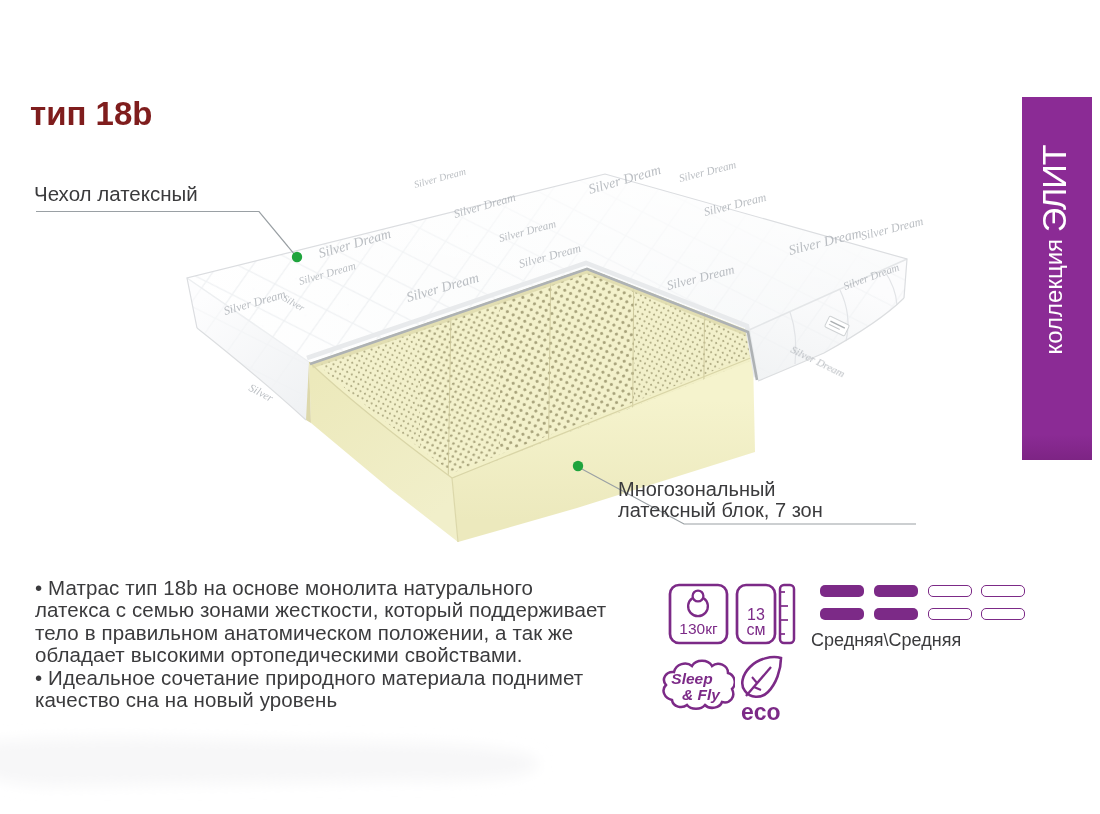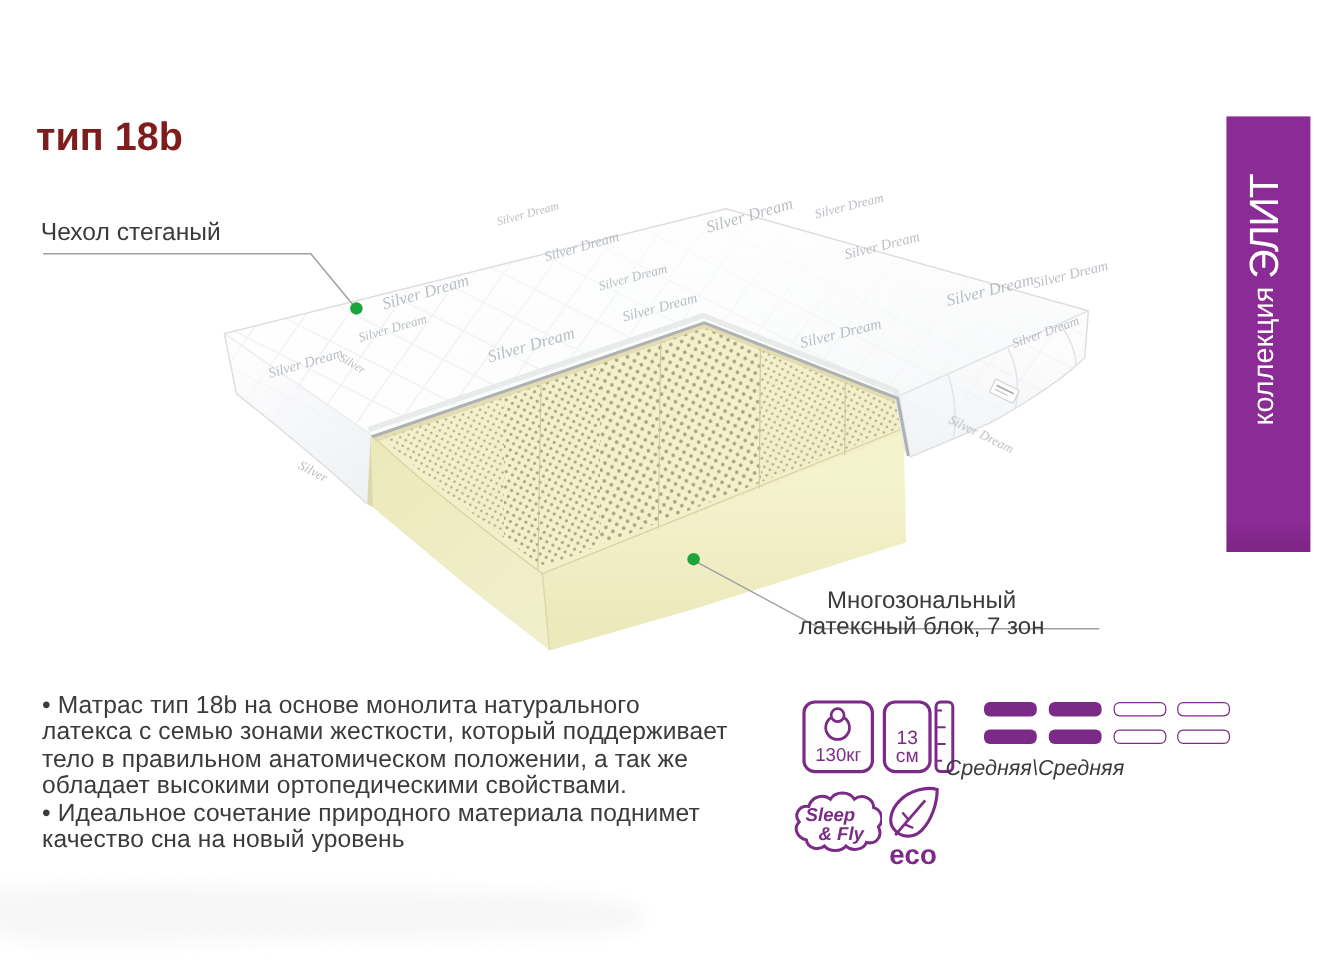"Чехол стеганый" div.abs { text: стеганый -> латексный }
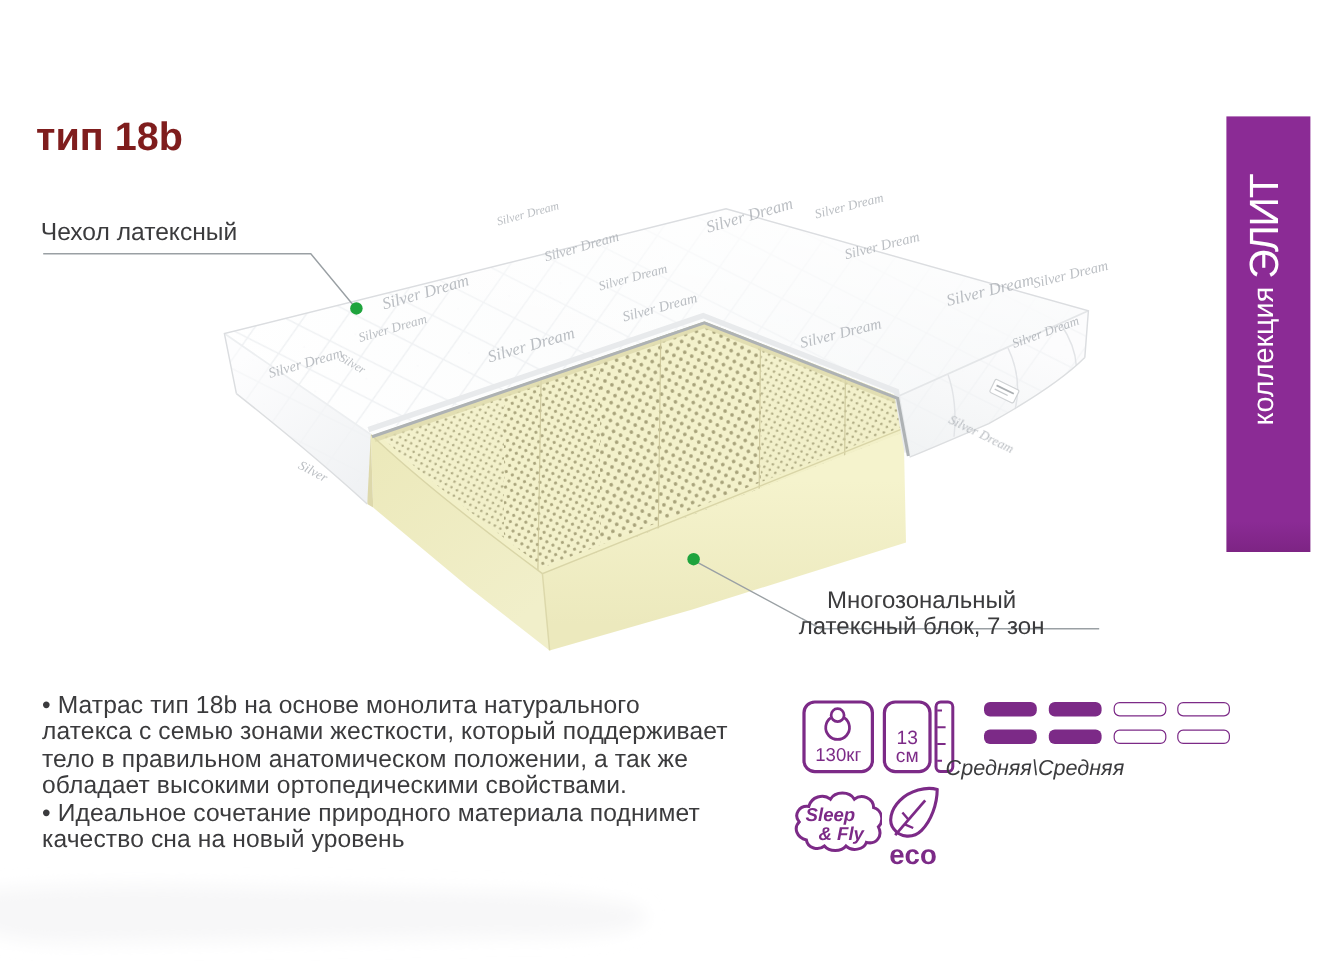"Многозональный" div.abs { margin-top: 12px -> none; text-align: center -> left }
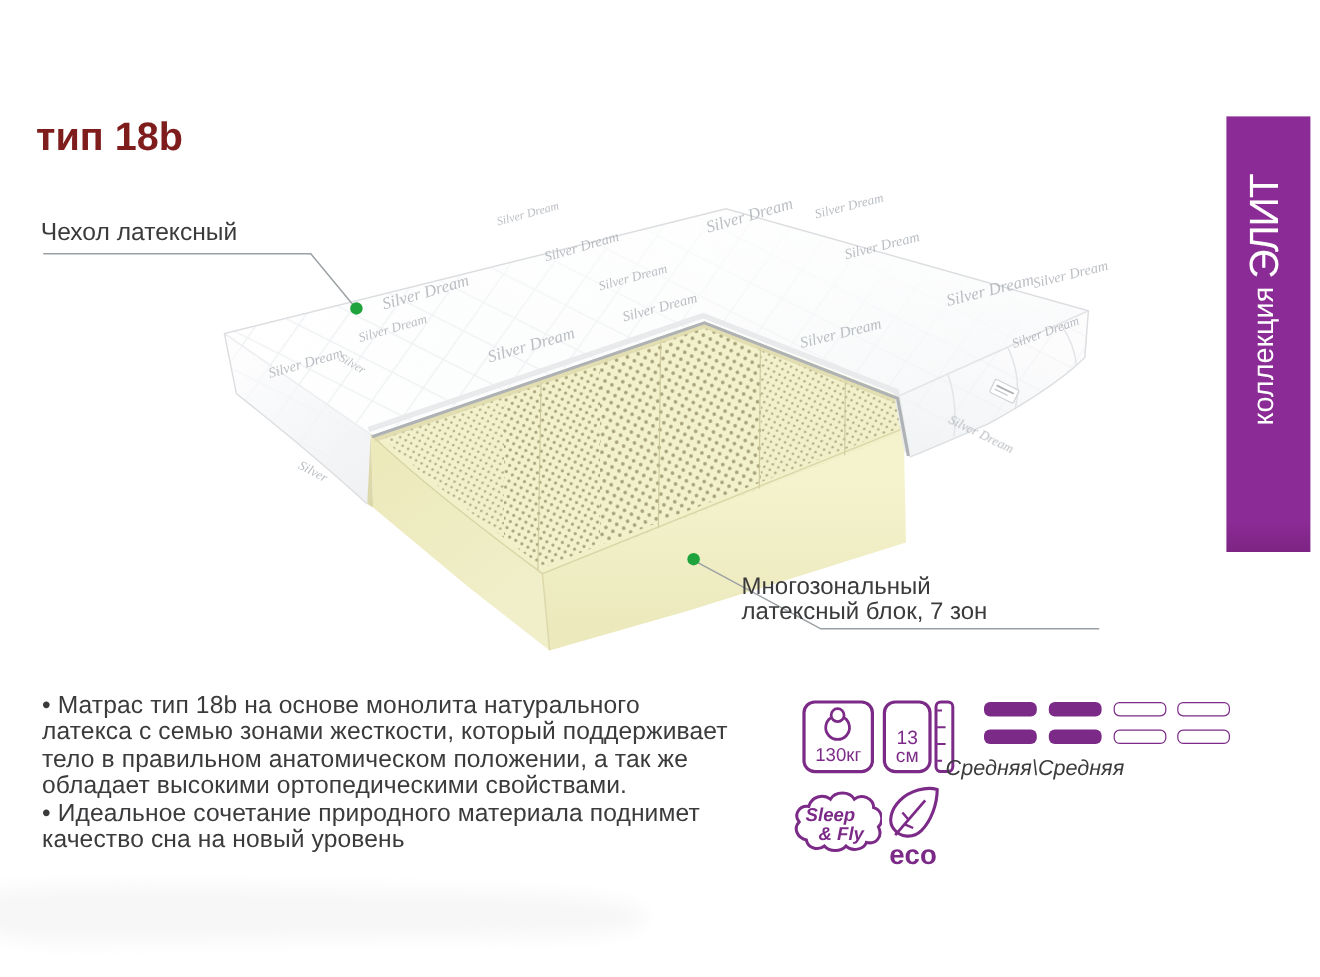"Средняя\Средняя" div.abs { font-style: italic -> none; left: 788px -> 811px }
